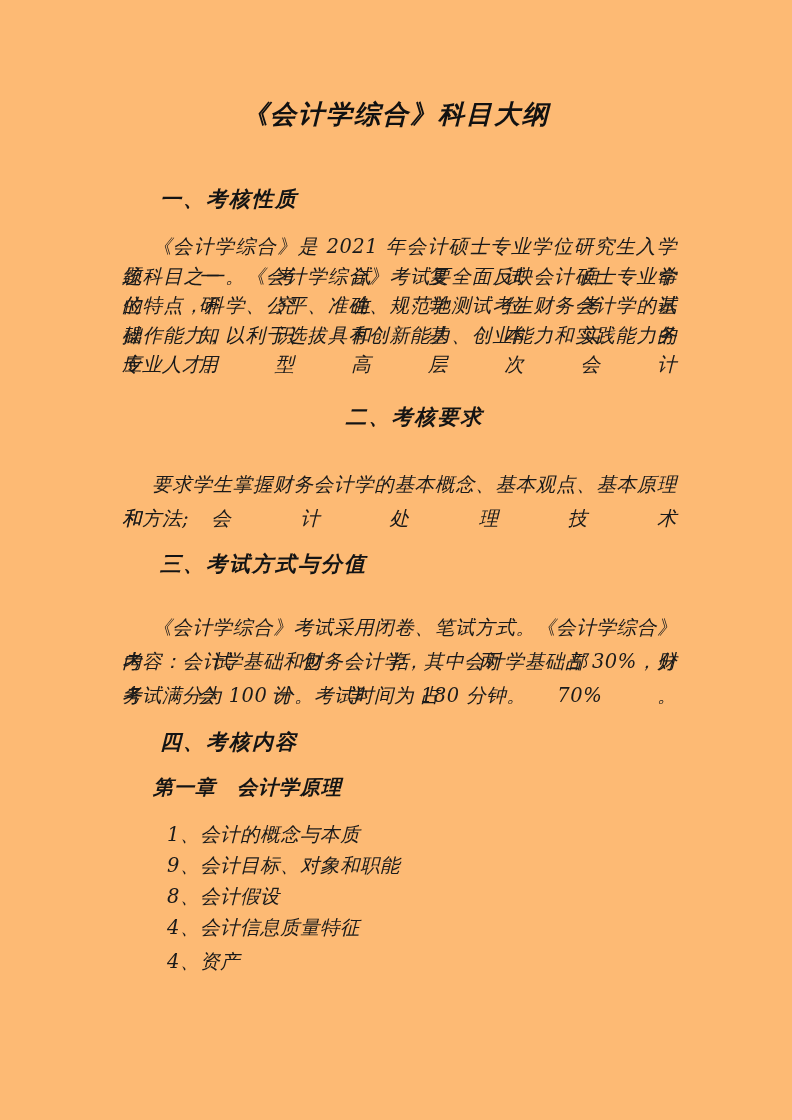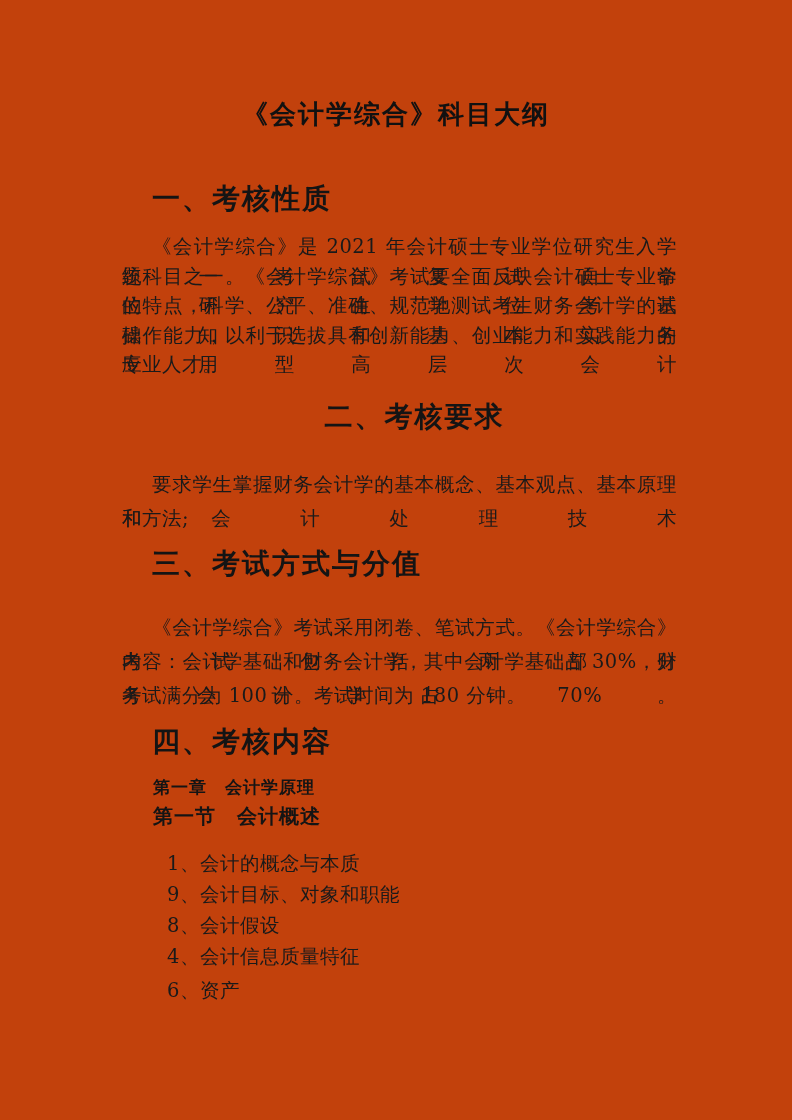"《会计学综合》科目大纲" .page { background: #c2410c -> #fdba74; font-style: none -> italic }
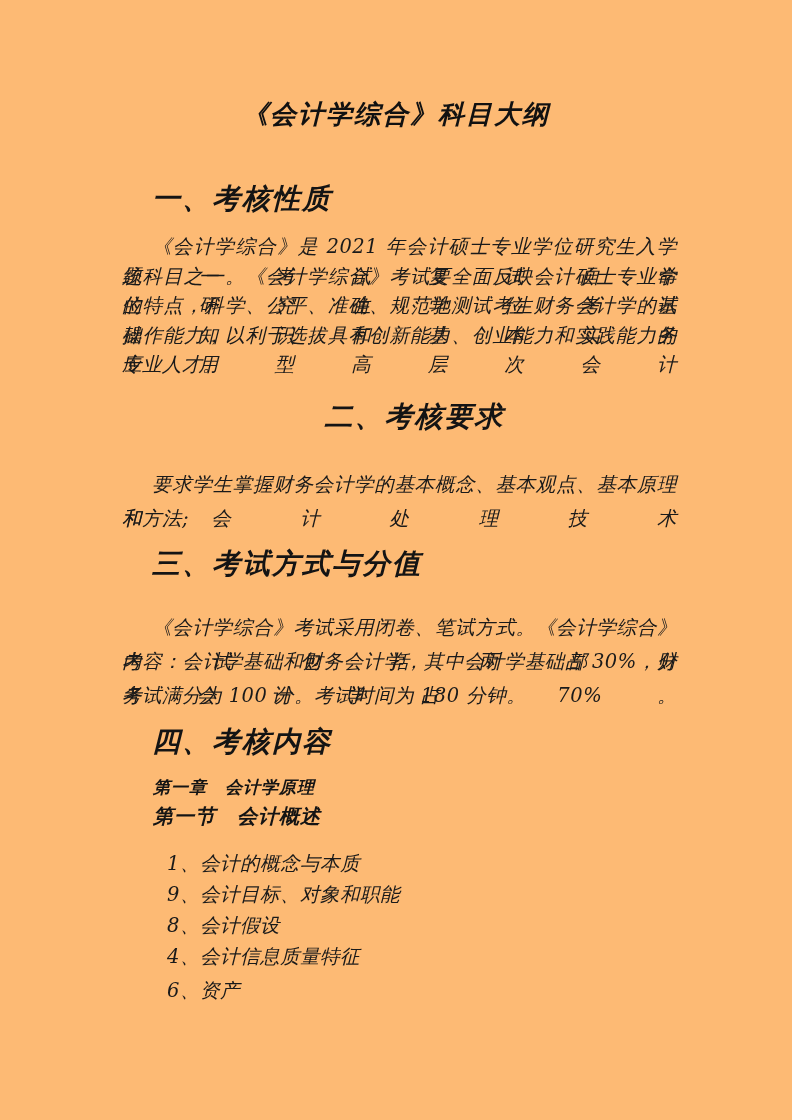"一、考核性质" .sec-heading { font-size: 28px -> 21px; margin: 0 -> 8px }
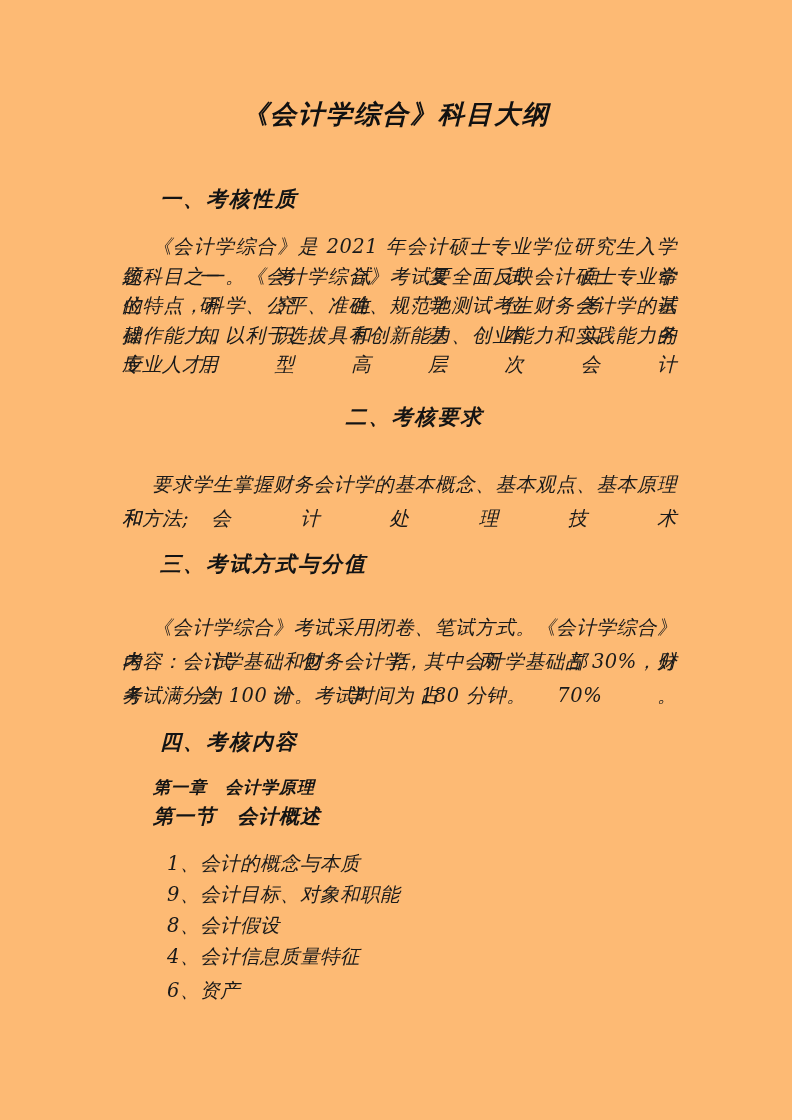"第一章 会计学原理" .chapter { font-size: 17px -> 20px }
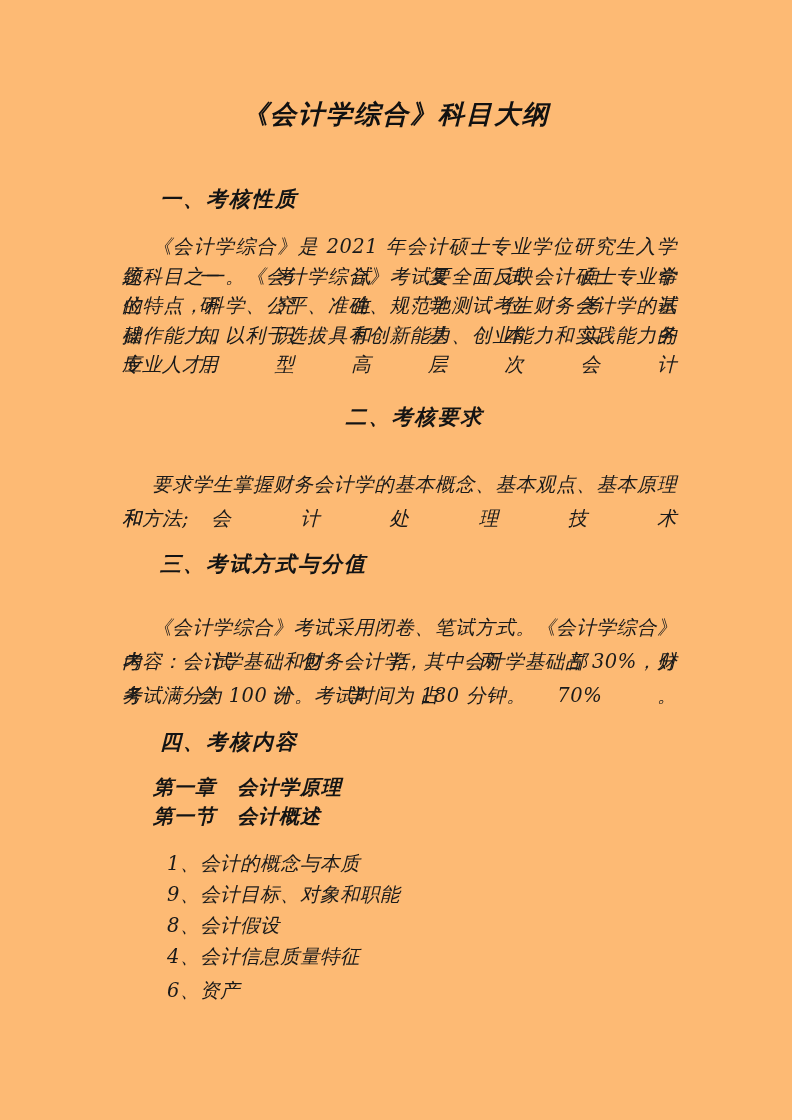"第一节 会计概述" div.section-h { html: <div>第一节 会计概述</div> -> none }
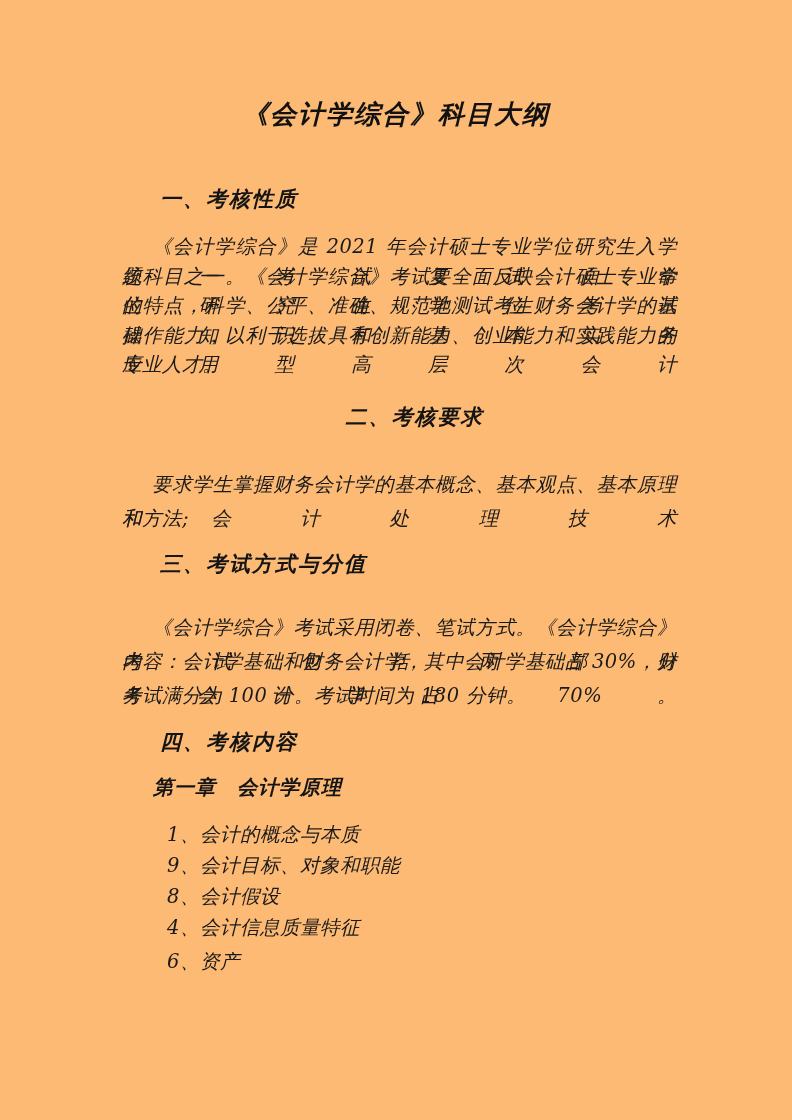"6、资产" div.line { text: 6 -> 4 }
